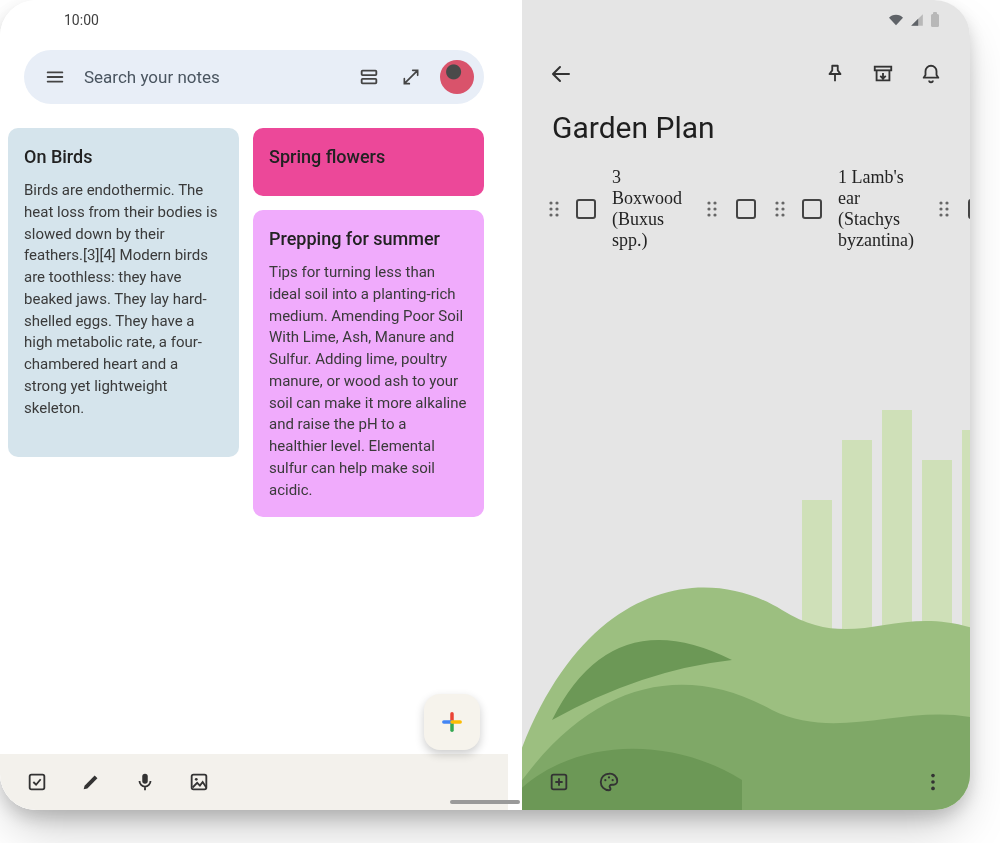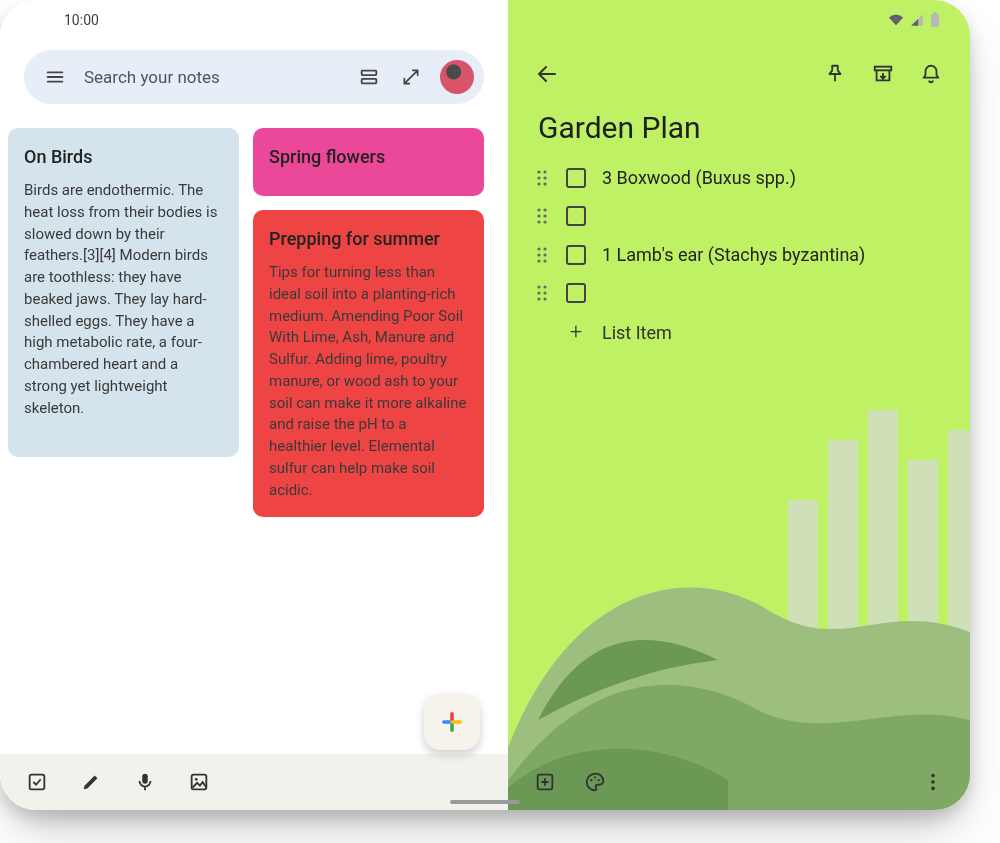"Search your notes" .content-row { gap: none -> 14px }
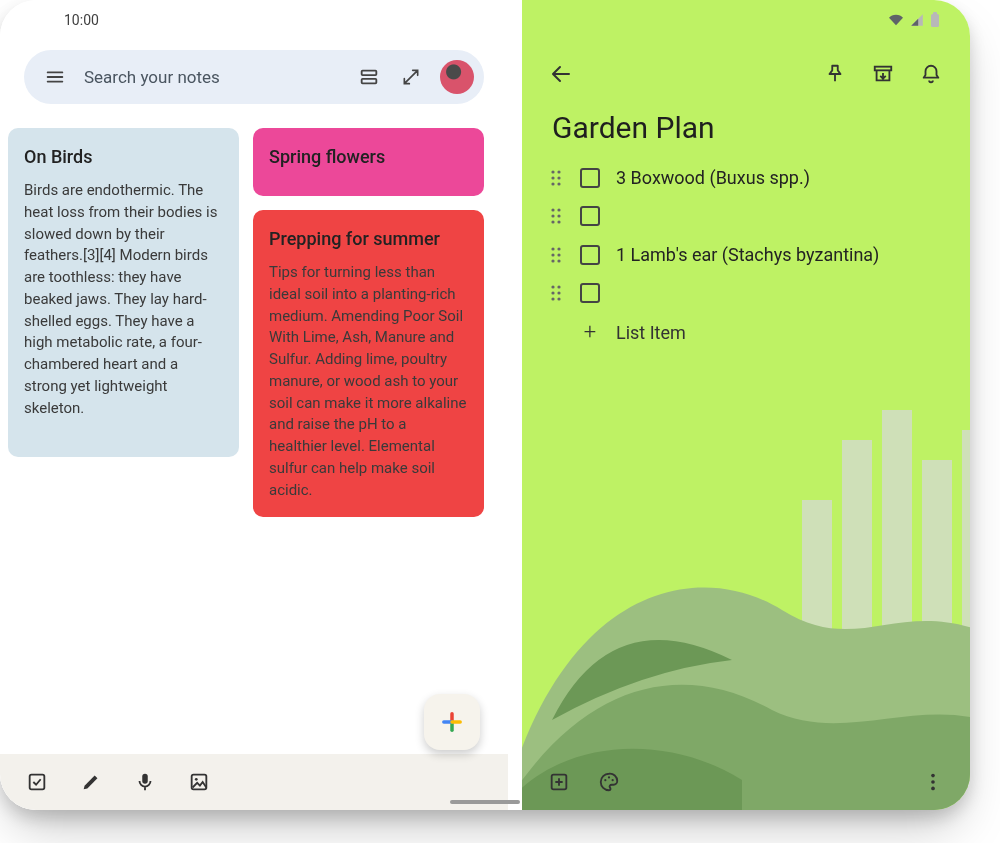"Garden Plan" .right { background: #bef264 -> #e5e5e5 }
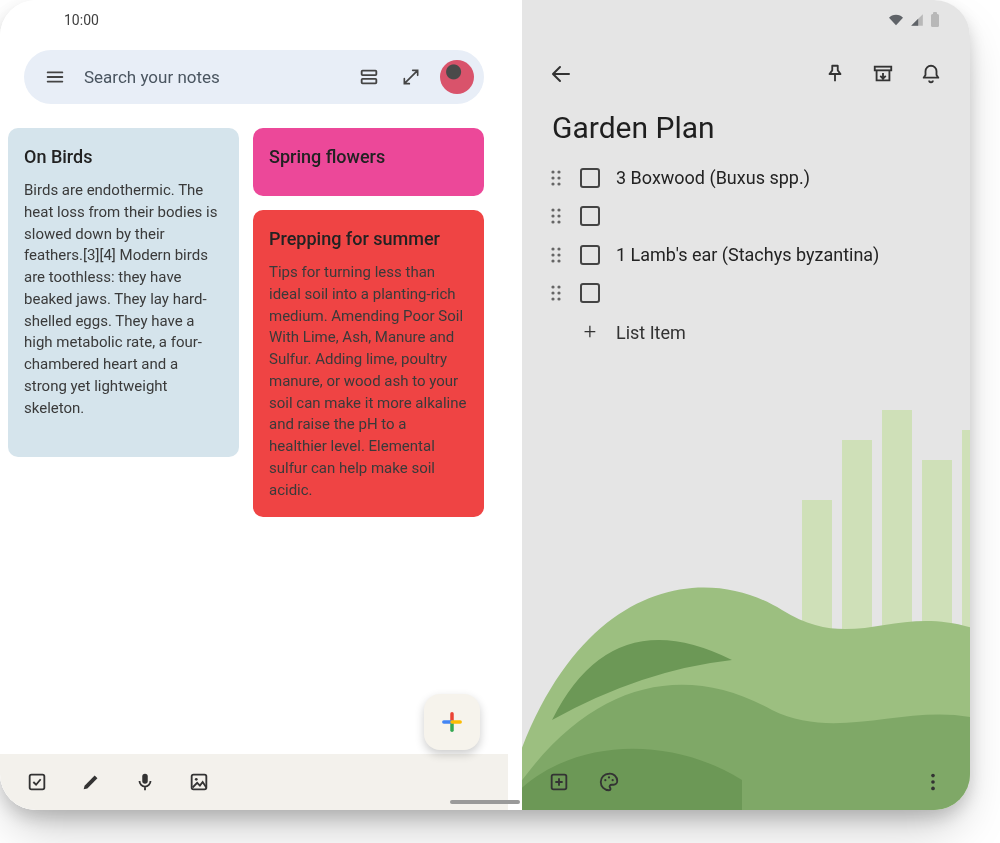"3 Boxwood (Buxus spp.)" .checklist { flex-direction: column -> none; font-family: none -> Liberation Serif, serif }
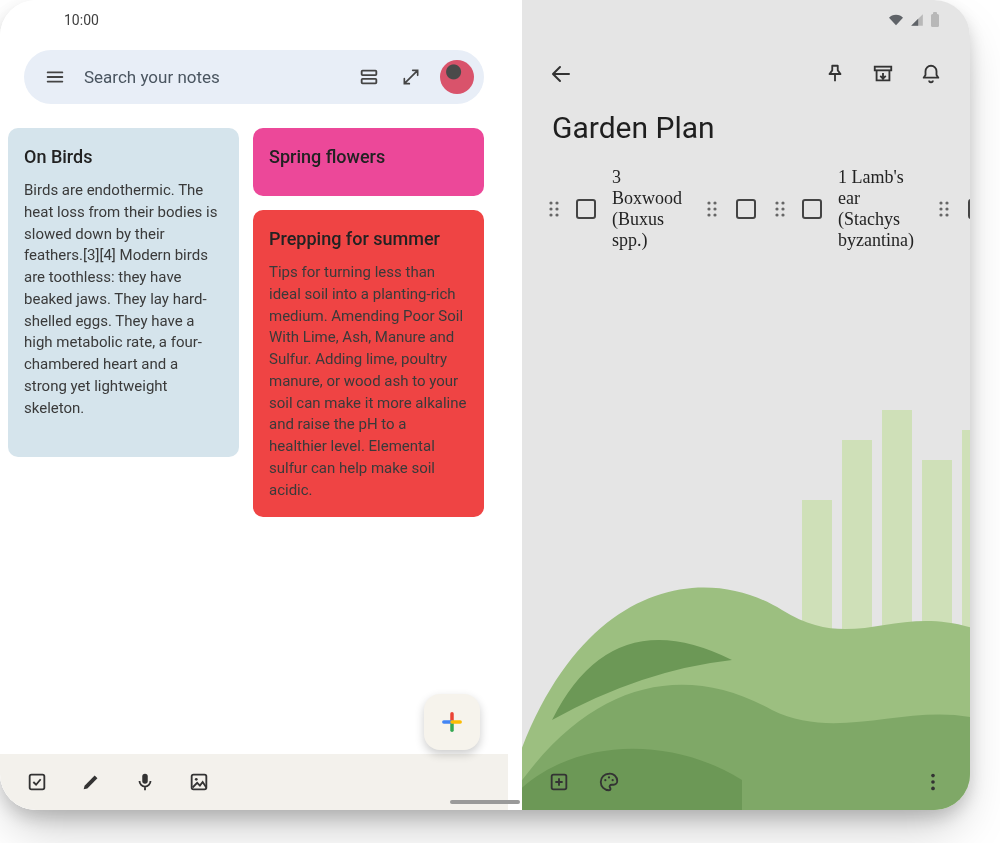"Prepping for summer" .card-orange { background: #ef4444 -> #f0abfc }
